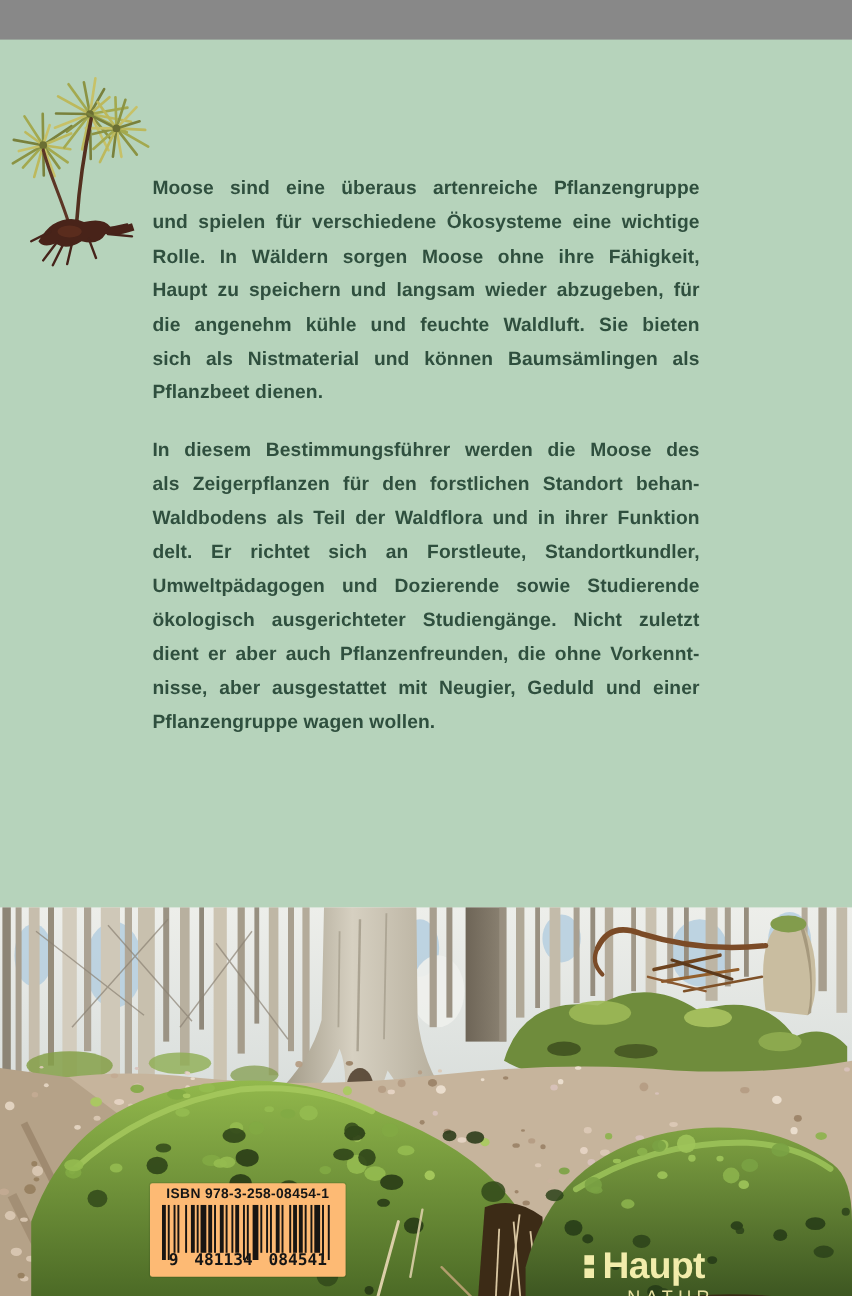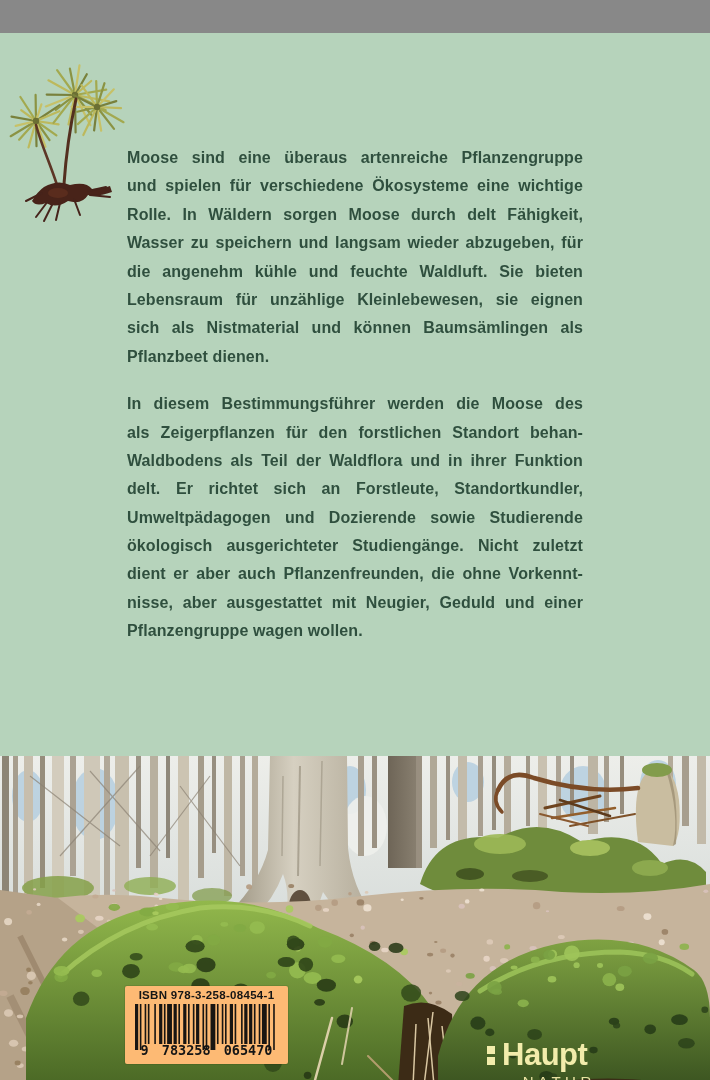"Rolle. In Wäldern sorgen Moose" div.line { text: durch delt -> ohne ihre }
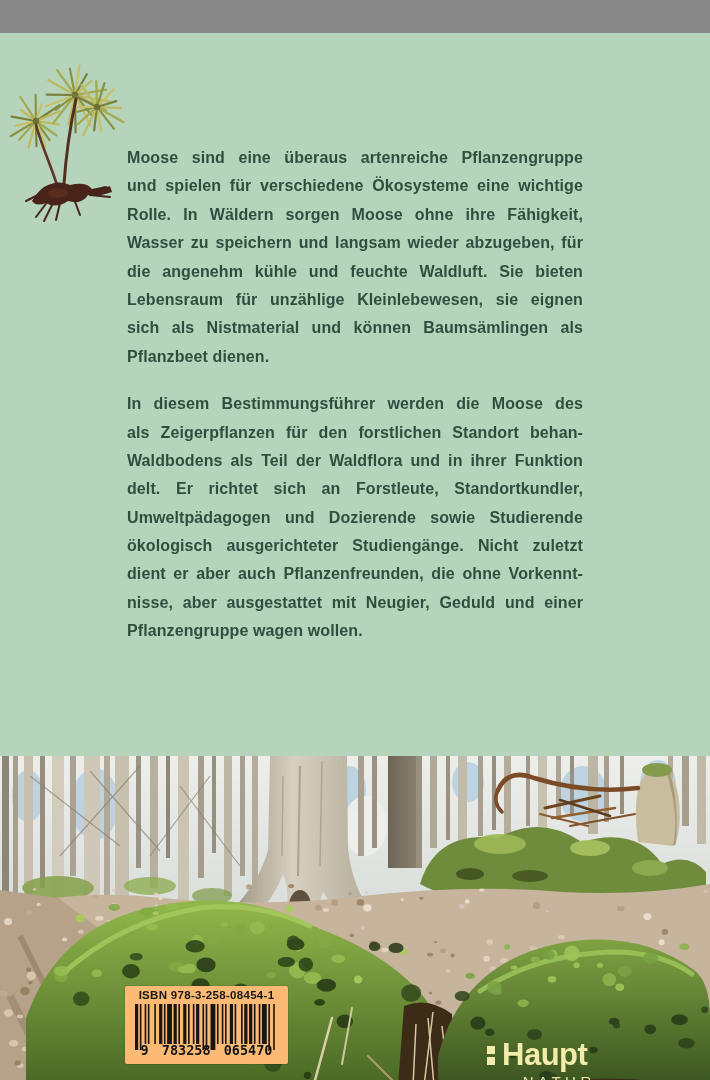"Wasser zu speichern und langsam" div.line { text: Wasser -> Haupt }
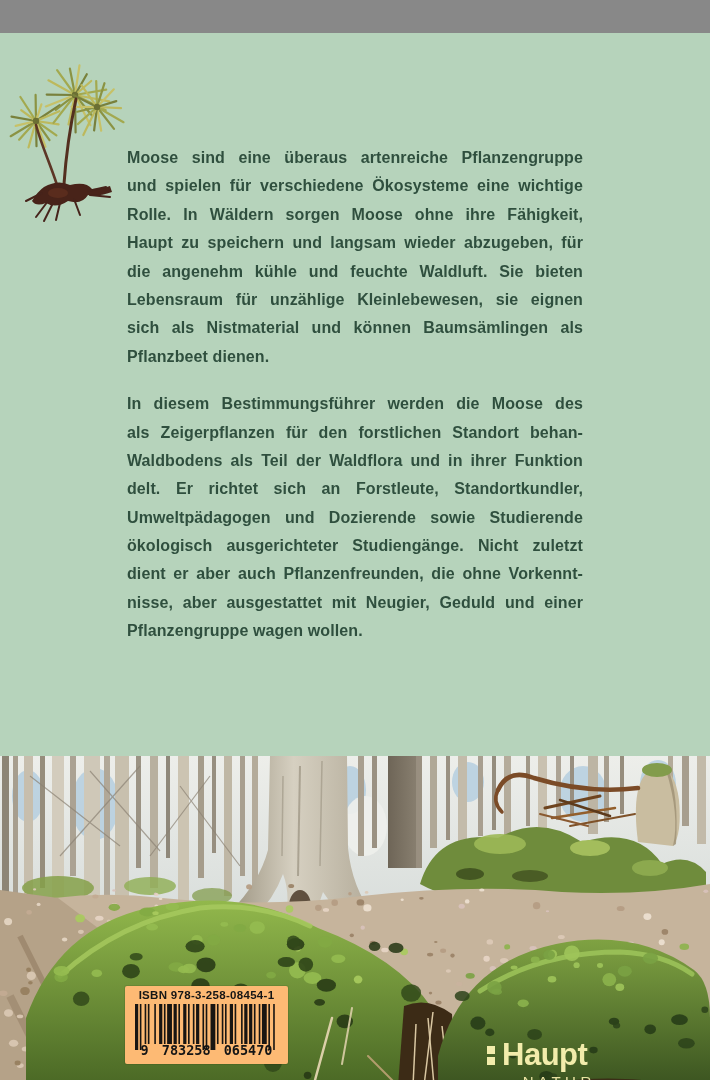"Lebensraum für unzählige Kleinlebewesen," div.line { html: <div>Lebensraum für unzählige Kleinlebewesen, sie eignen</div> -> none }
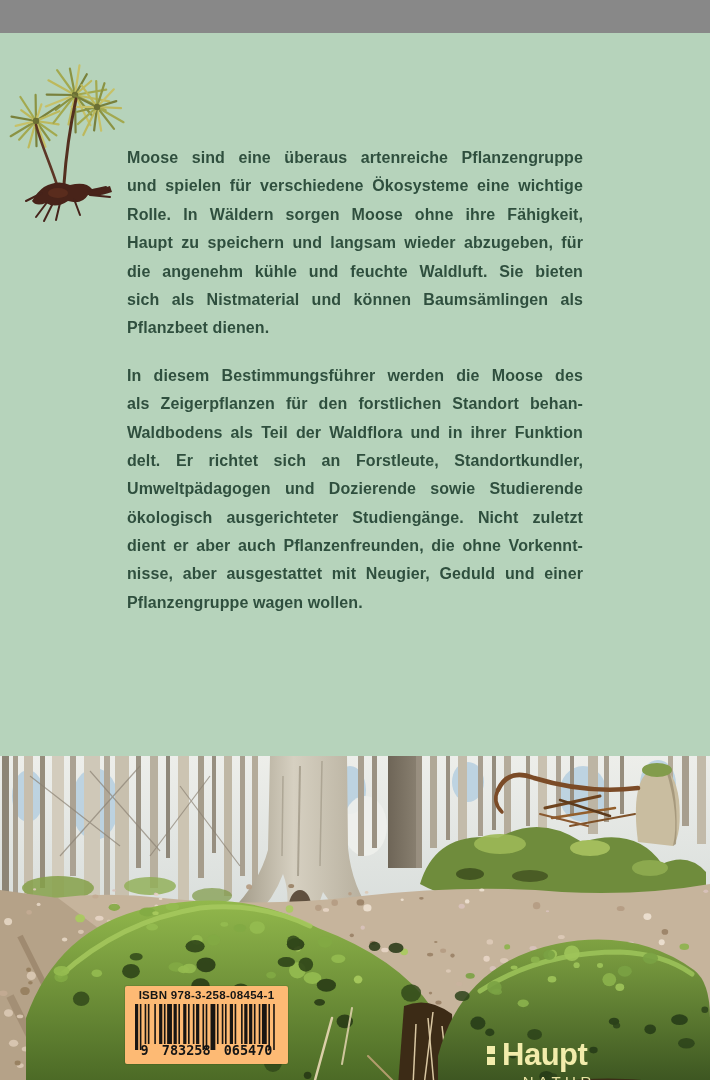"9 783258 065470" div.digits { text: 783258 065470 -> 481134 084541 }
